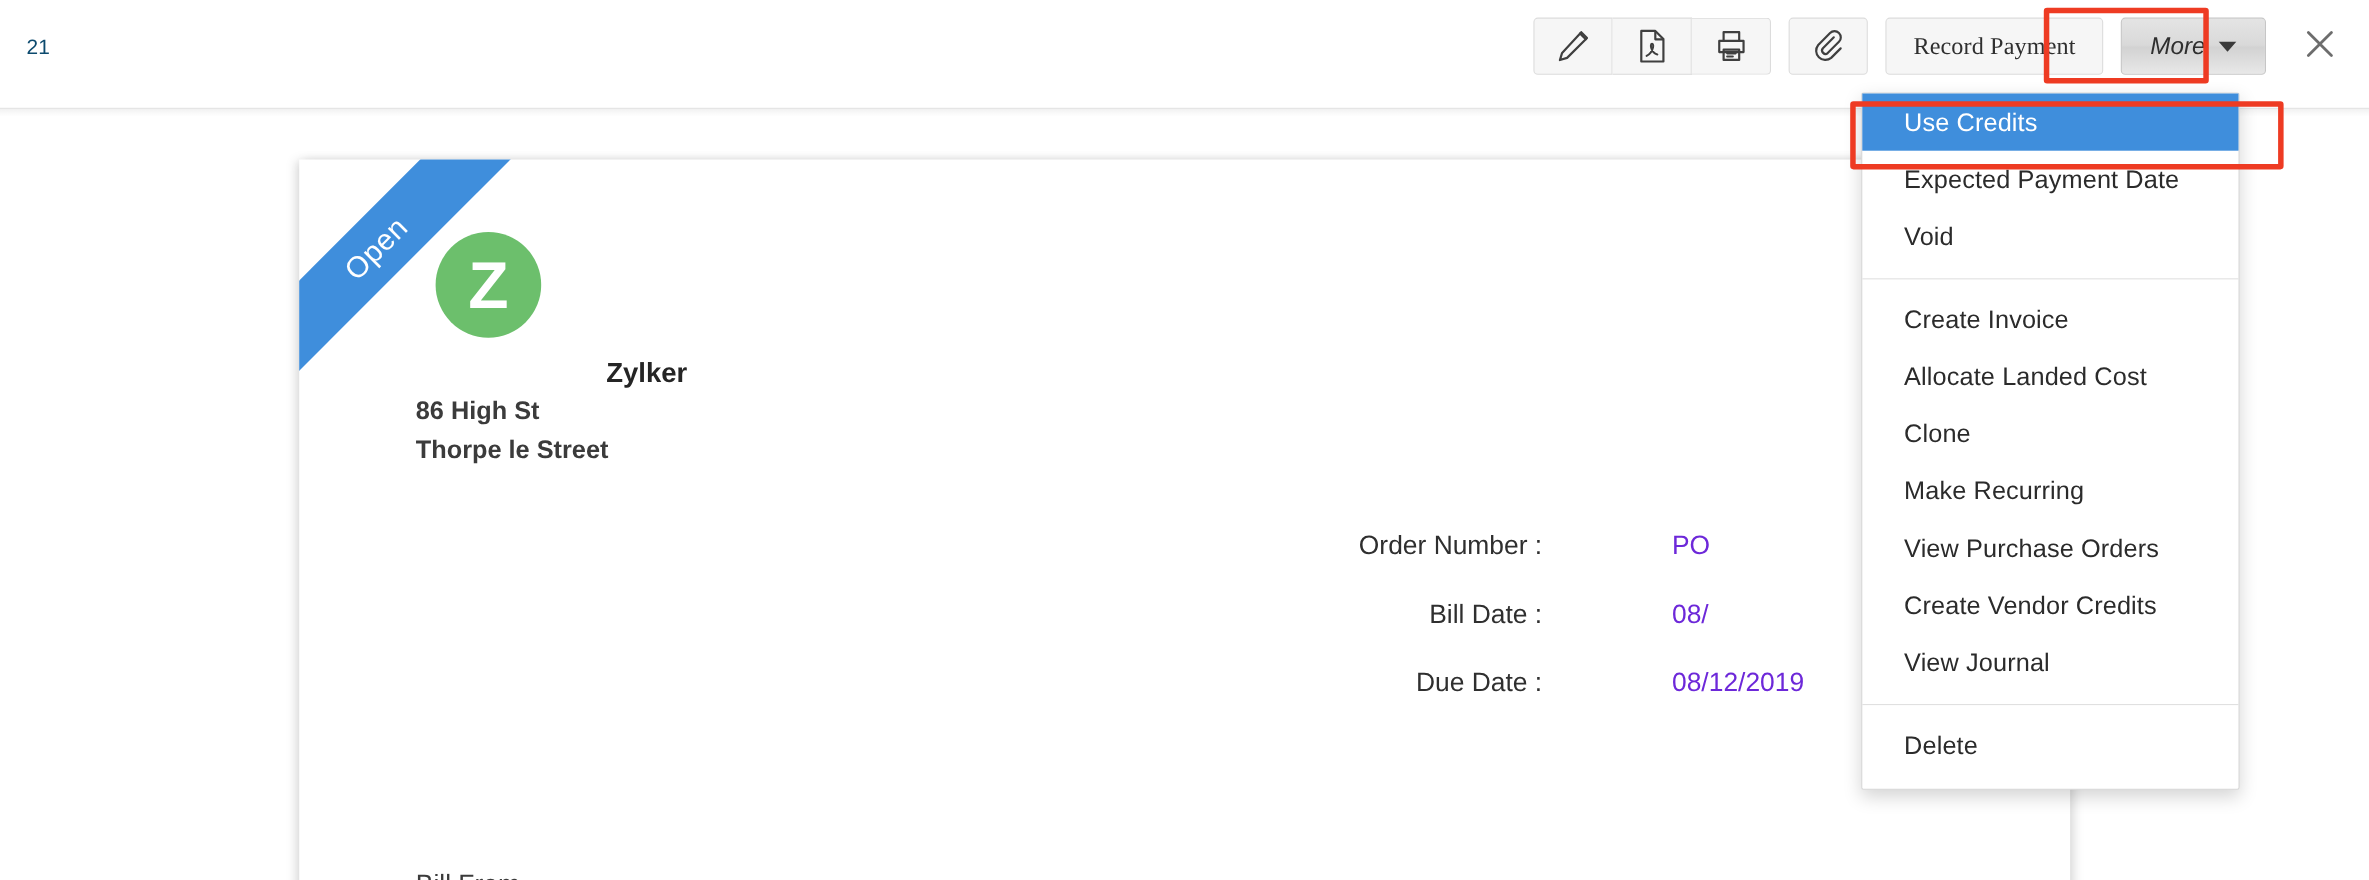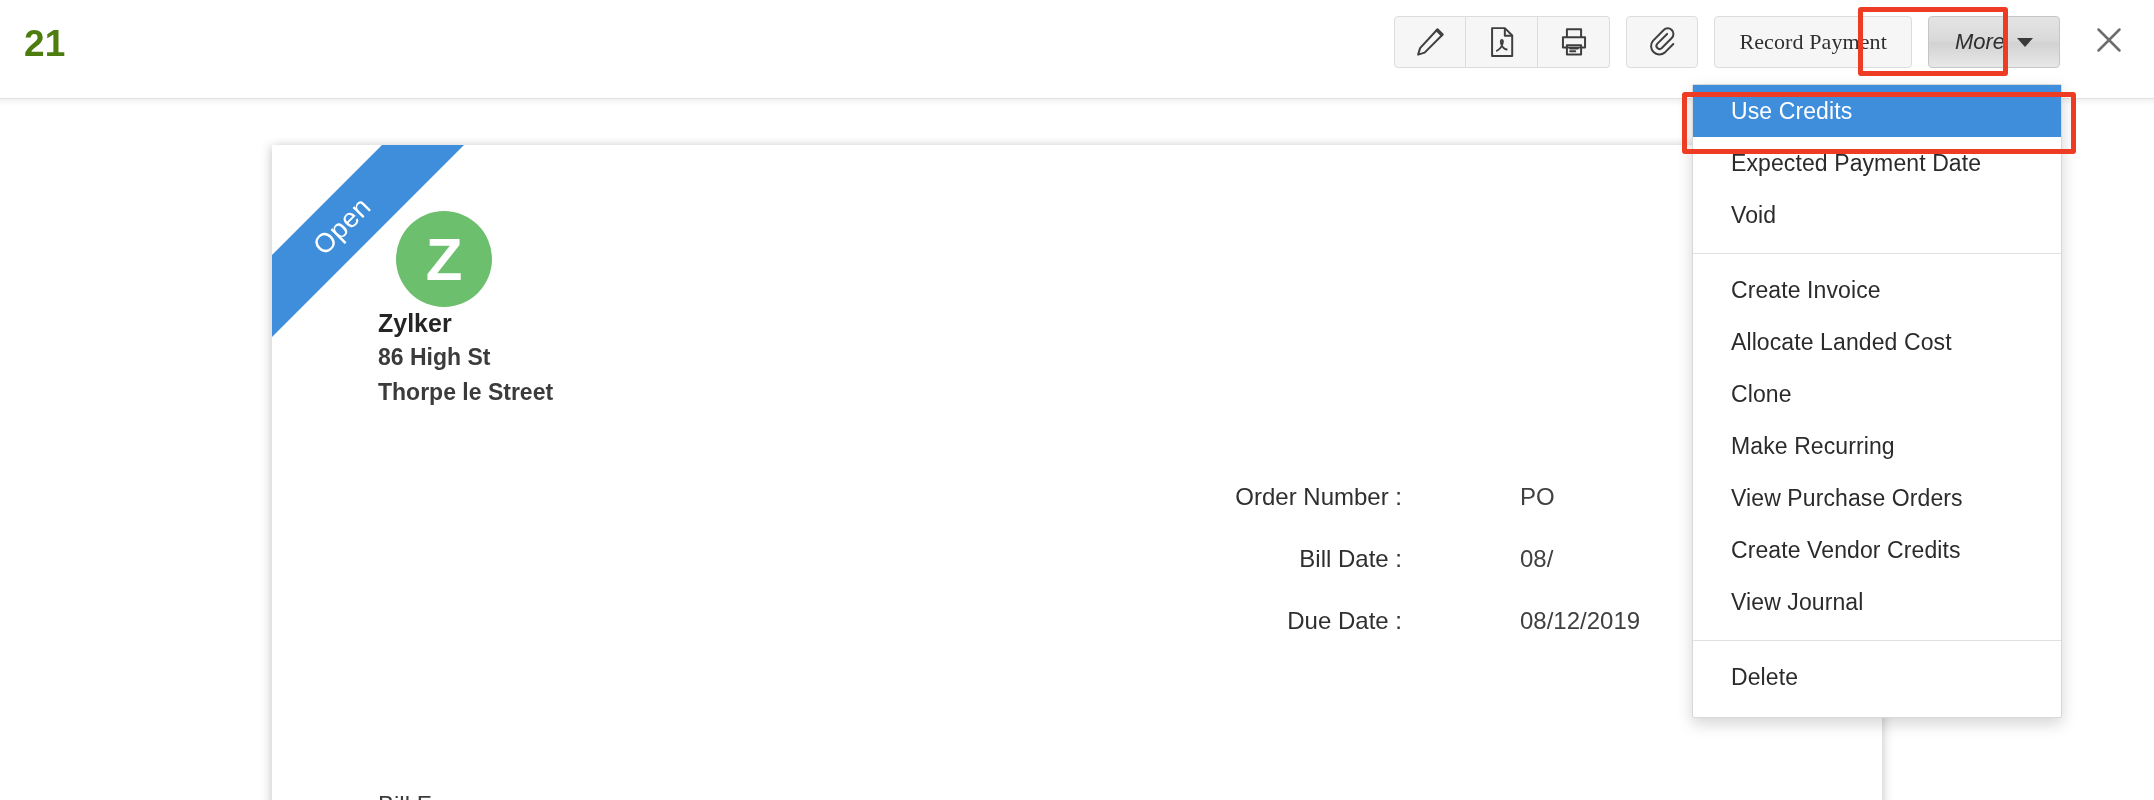"21" .record-number { color: #4d7c0f -> #0c4a6e; font-size: 37px -> 19px; font-weight: bold -> none }
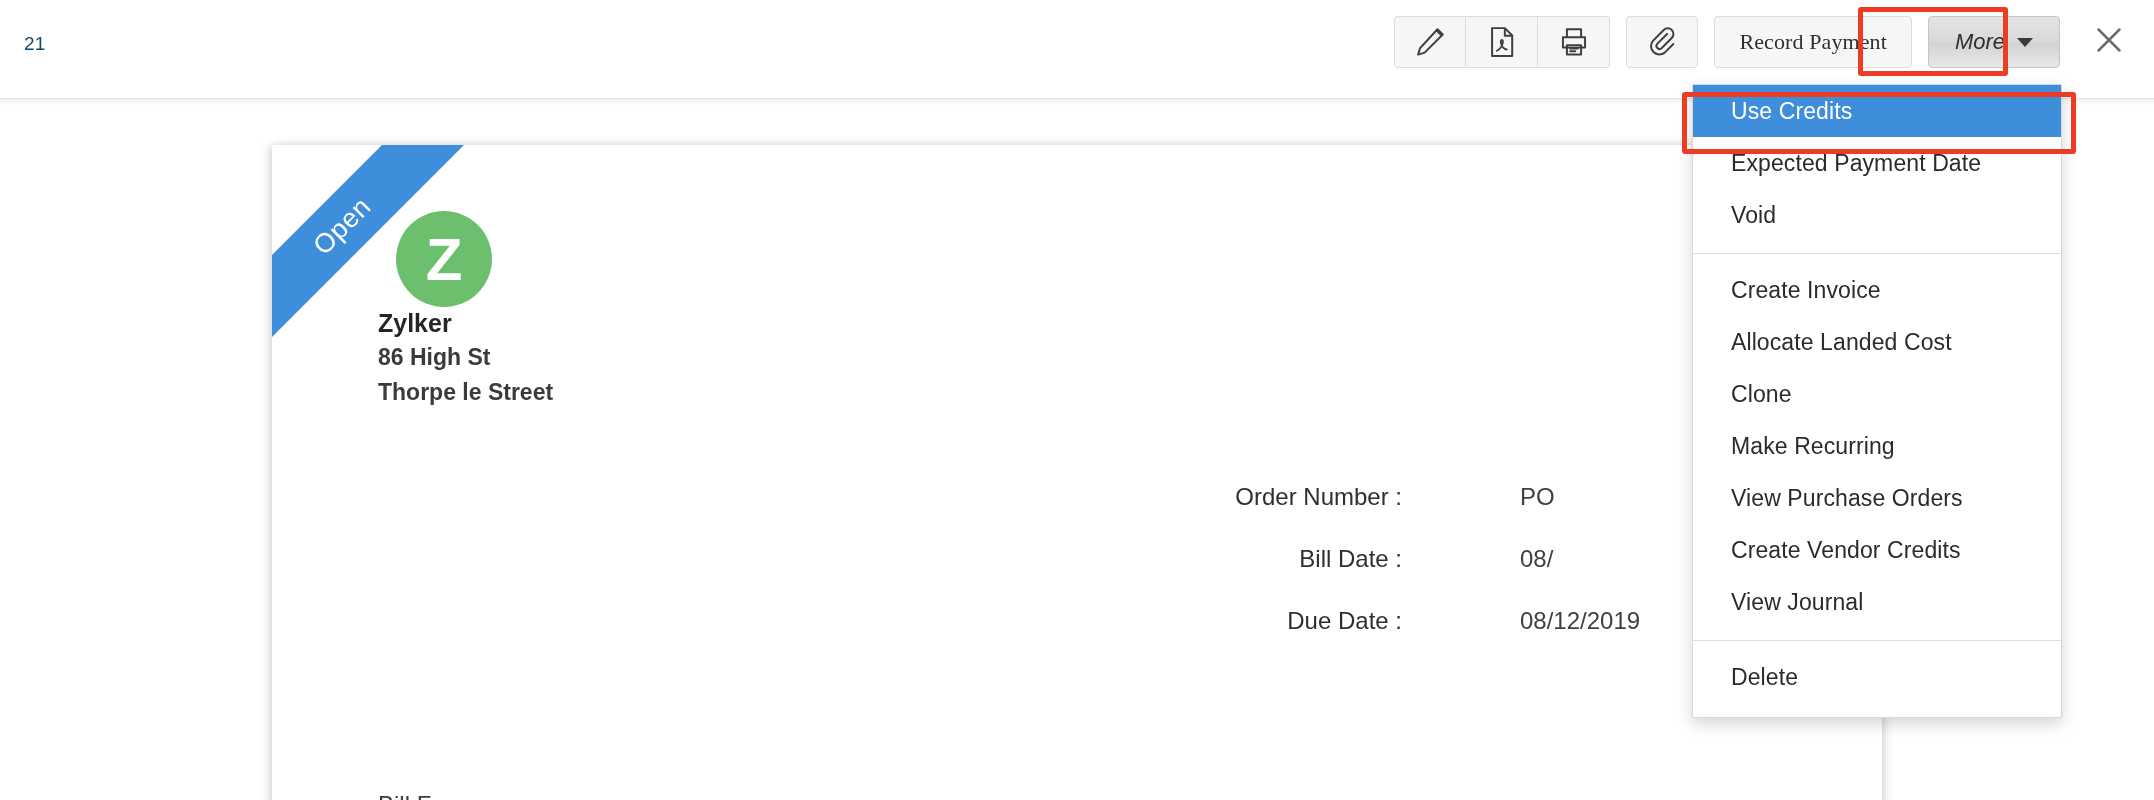"Use Credits" .dropdown { width: 370px -> 344px }
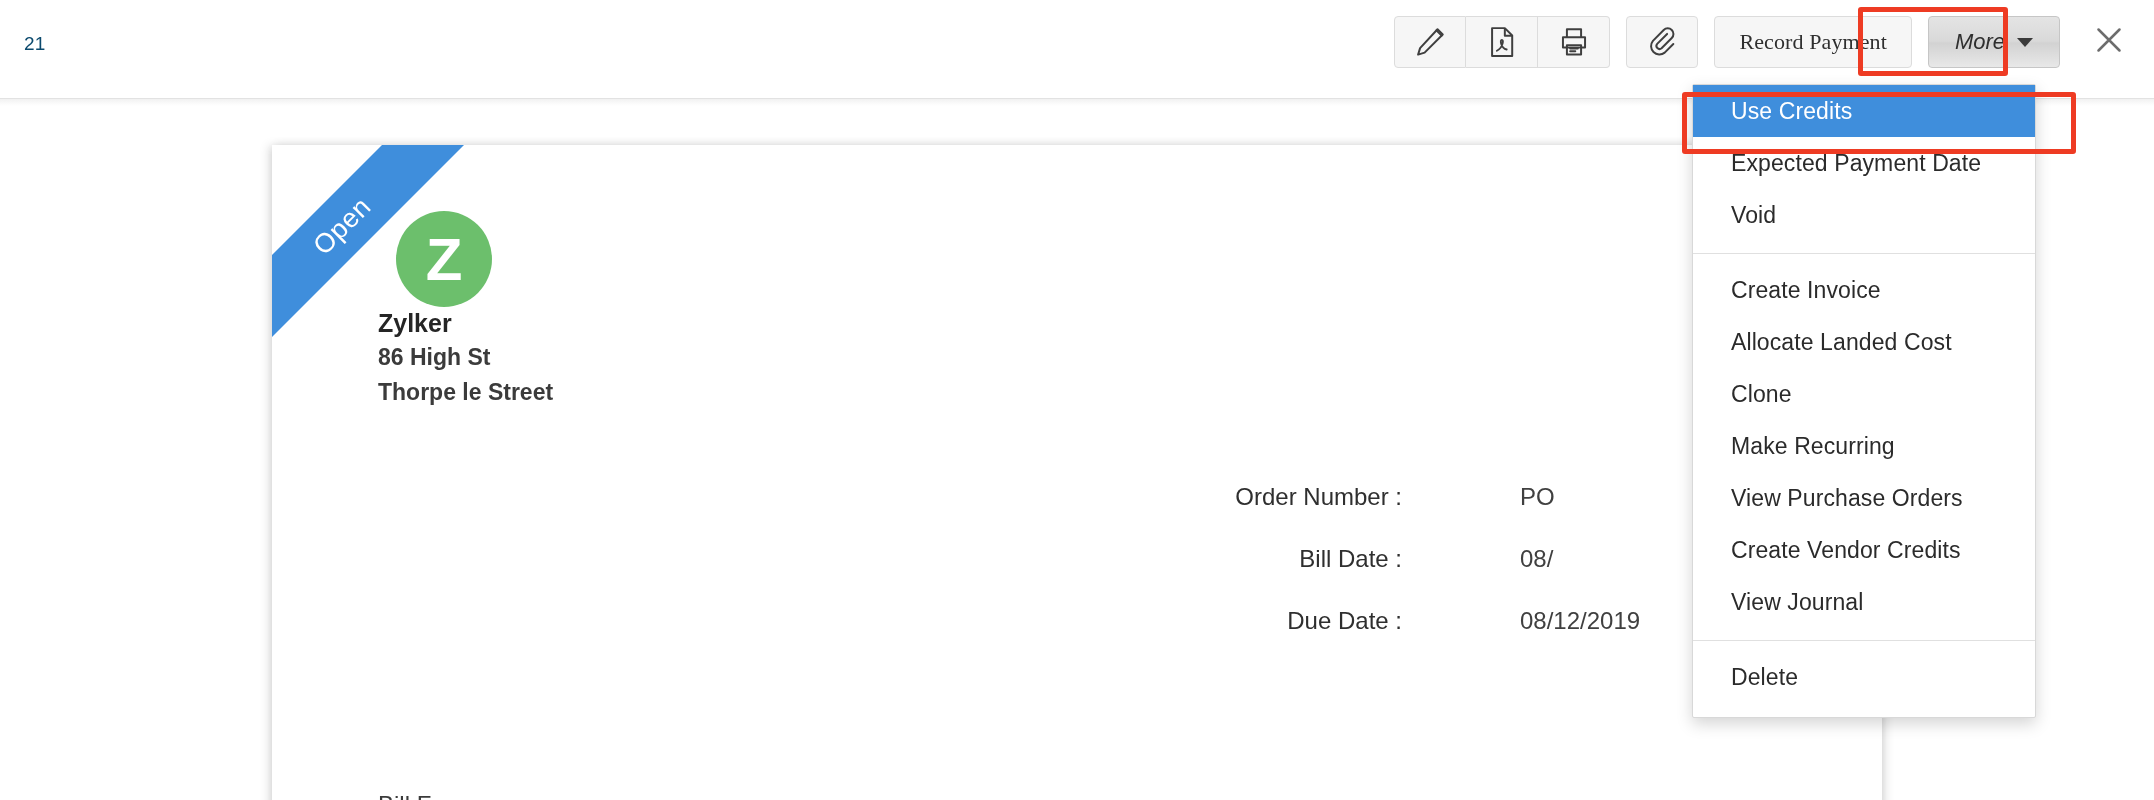"Zylker" .vendor-name { margin-top: 2px -> 18px; text-align: none -> center }
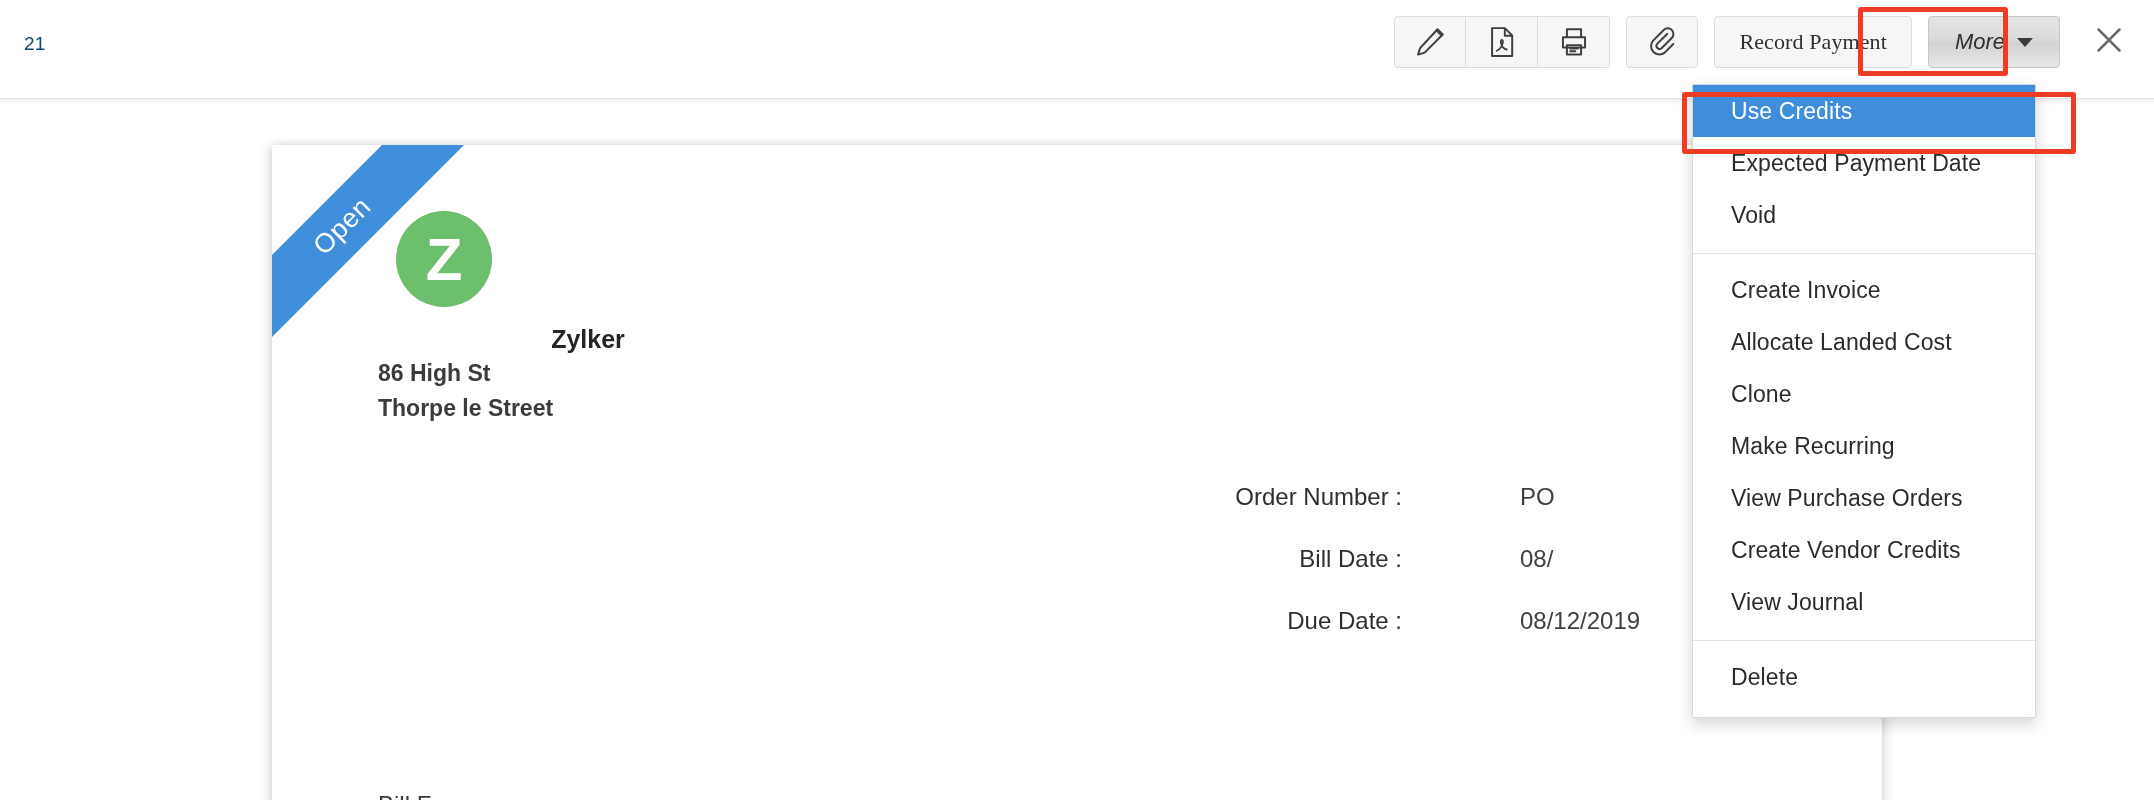"PO" .meta-value { color: #404040 -> #6d28d9 }
